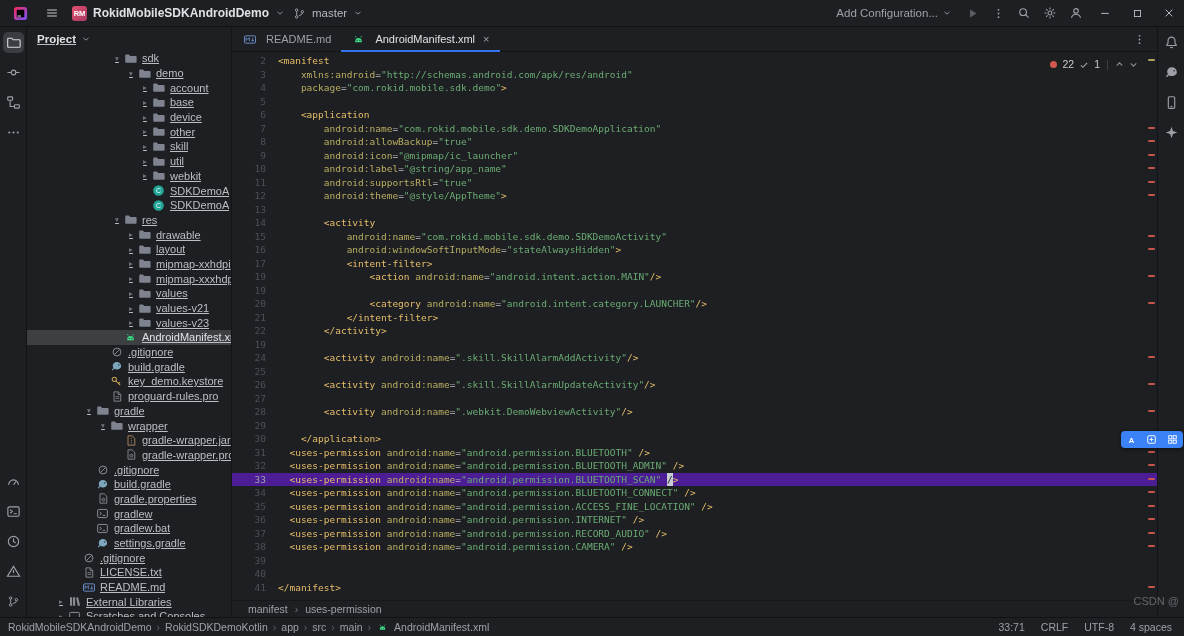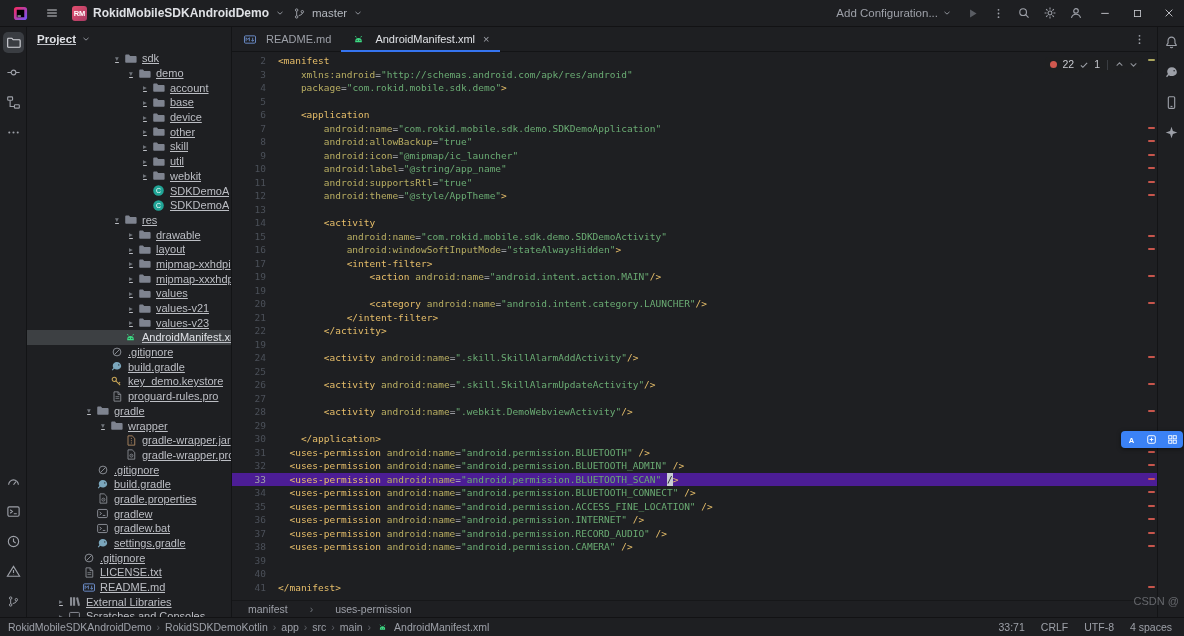"manifest" .breadcrumbs { gap: 22px -> 7px }
